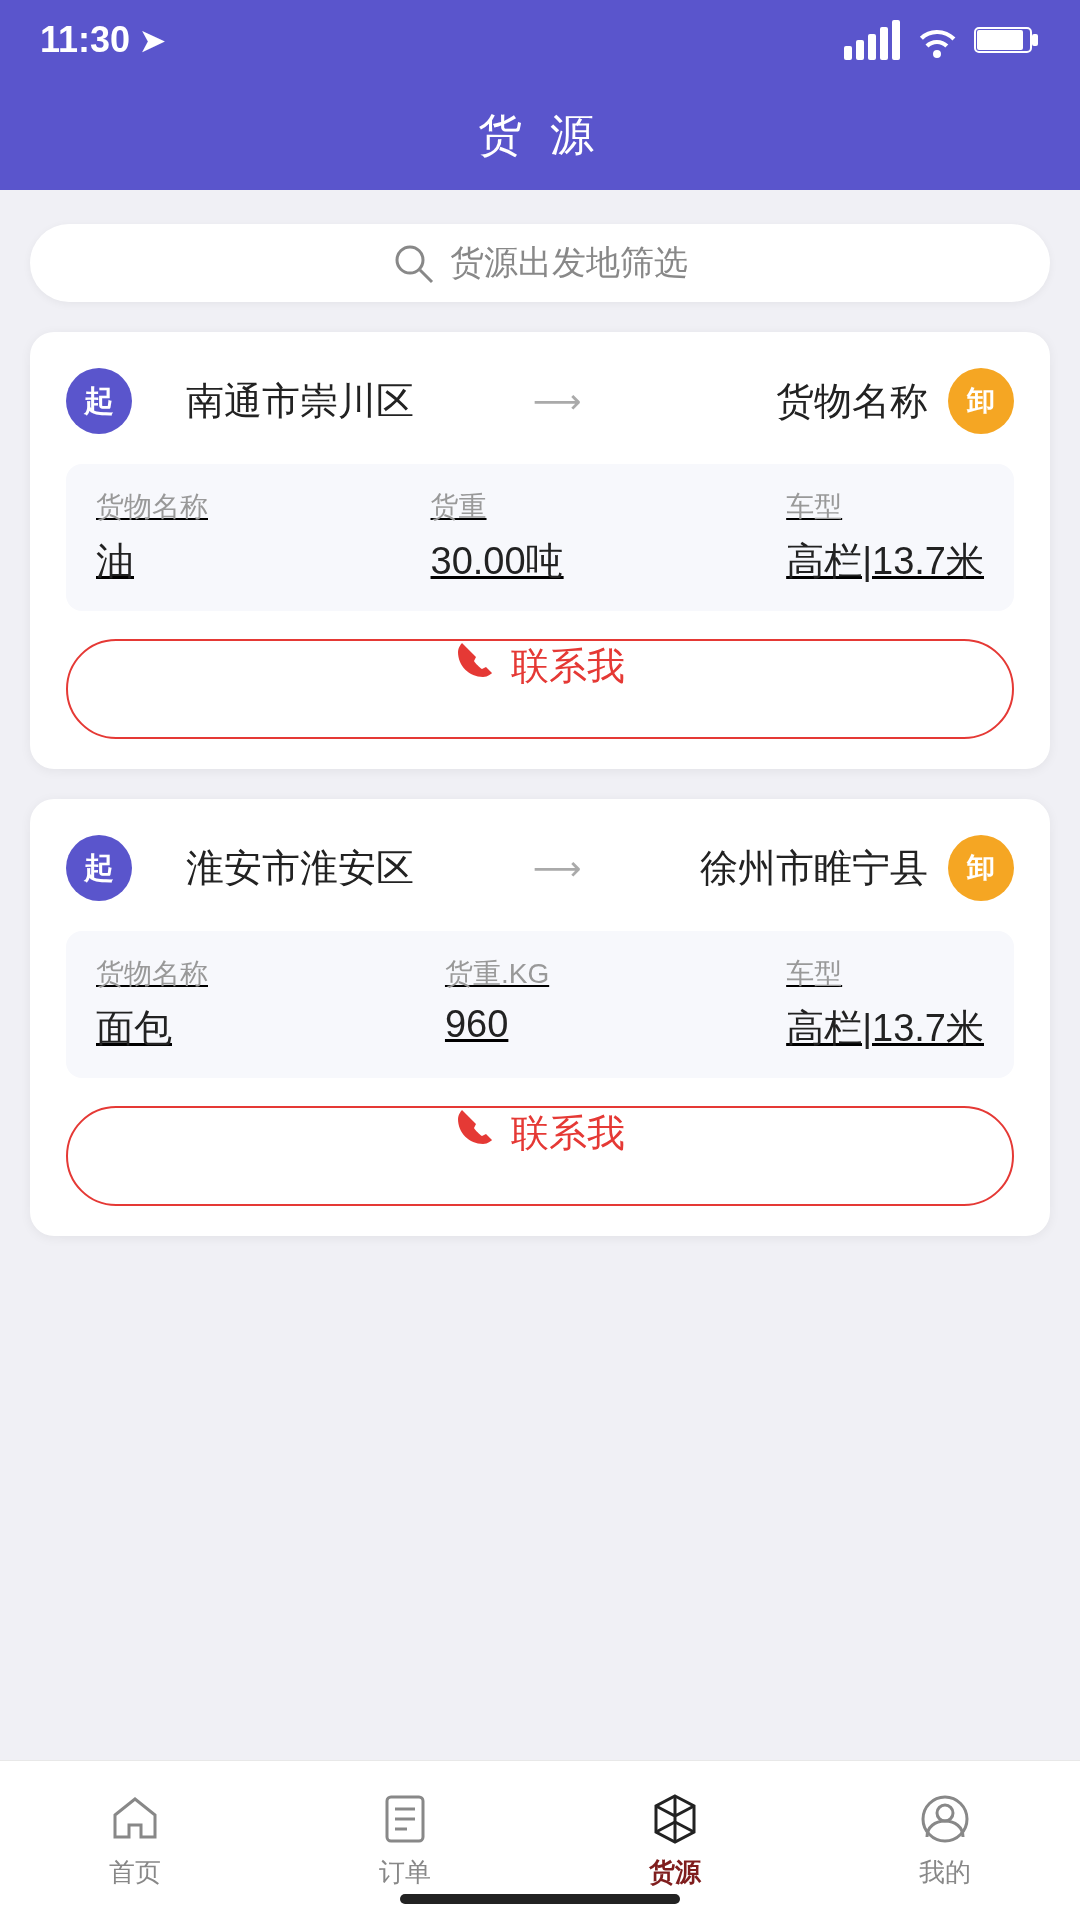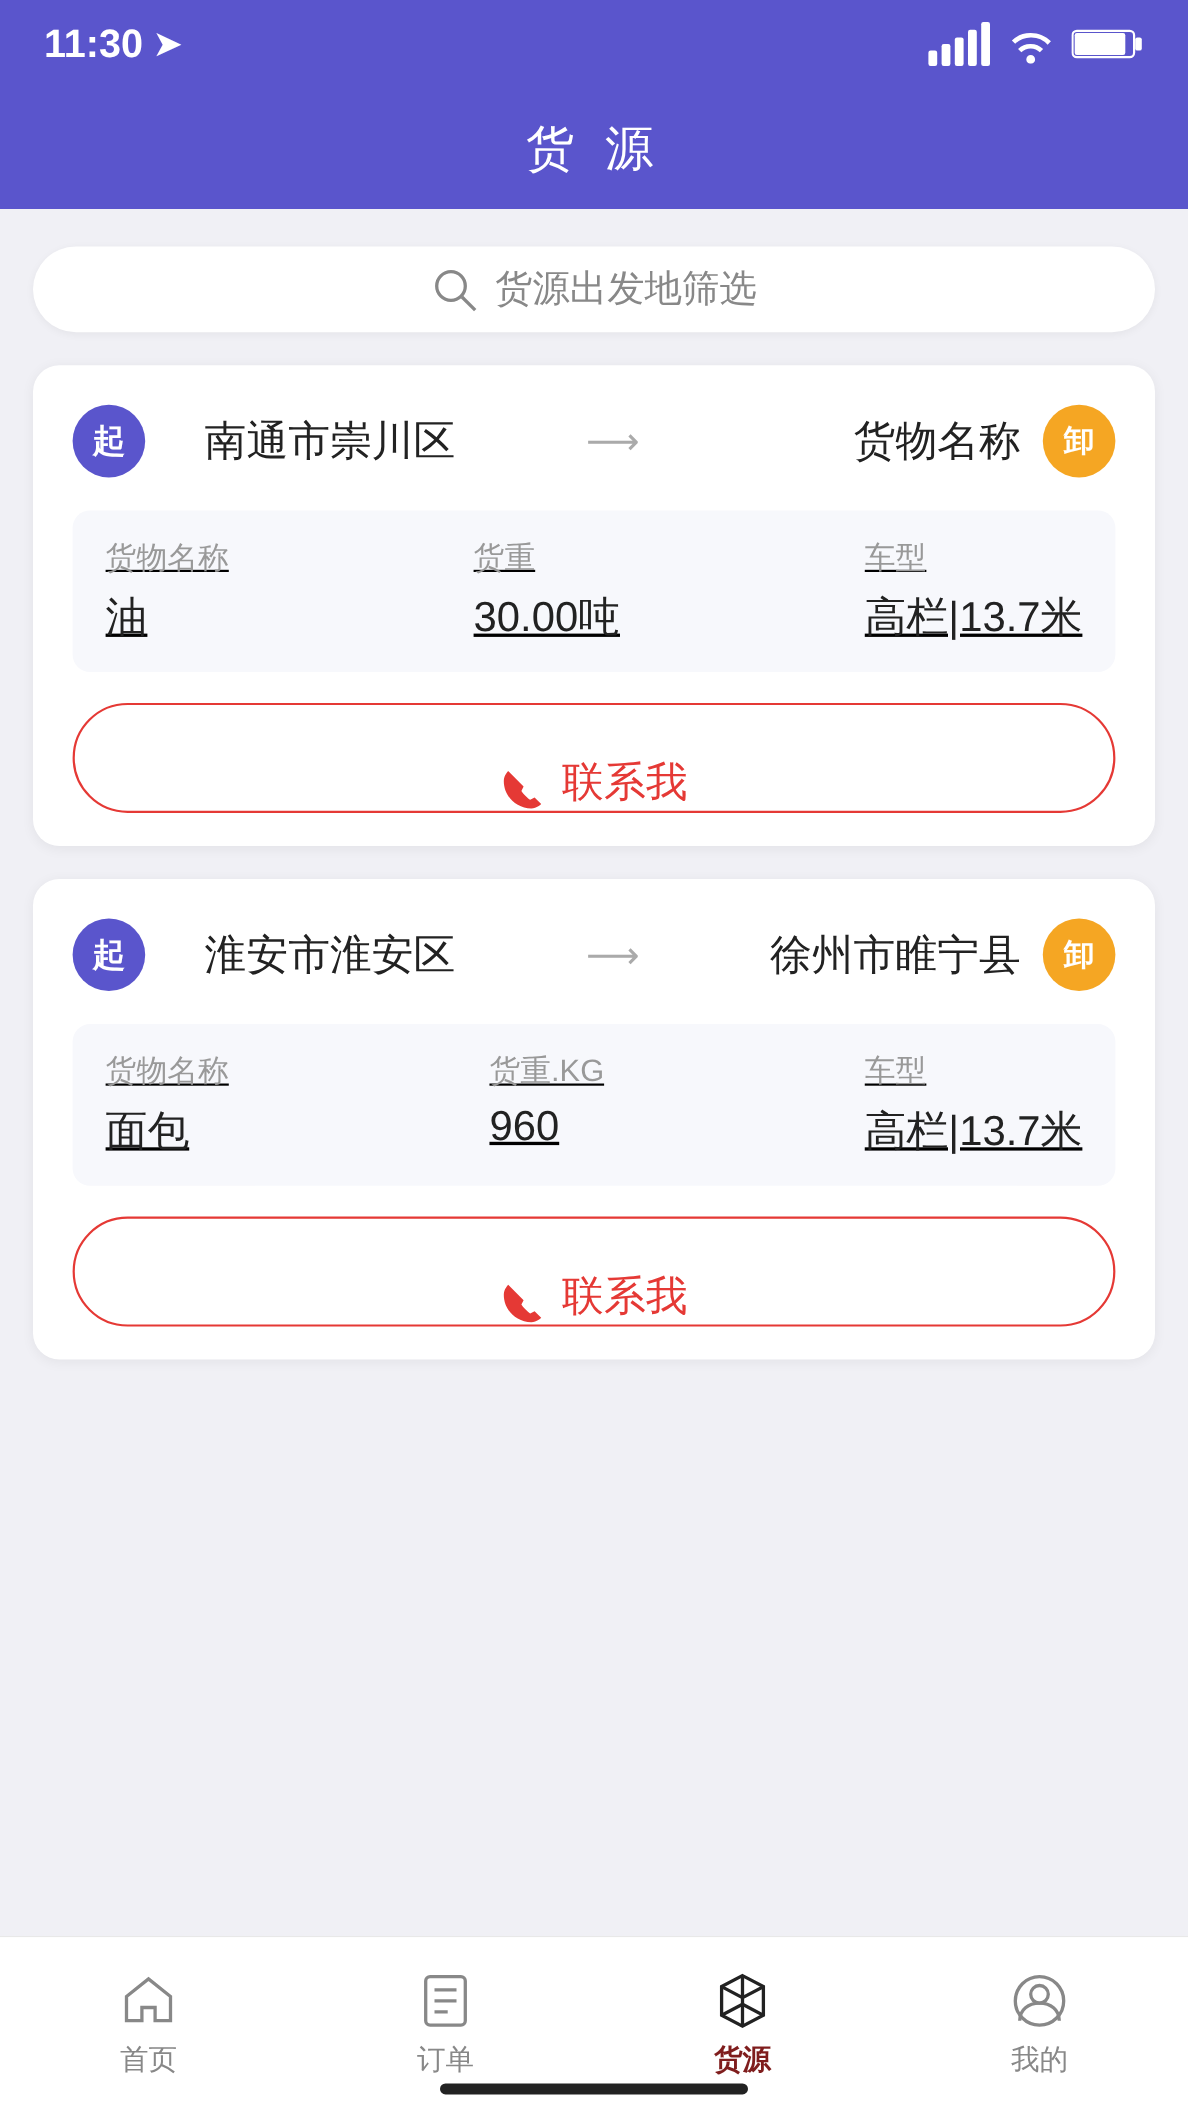"联系我" .contact-btn { align-items: flex-end -> flex-start }
